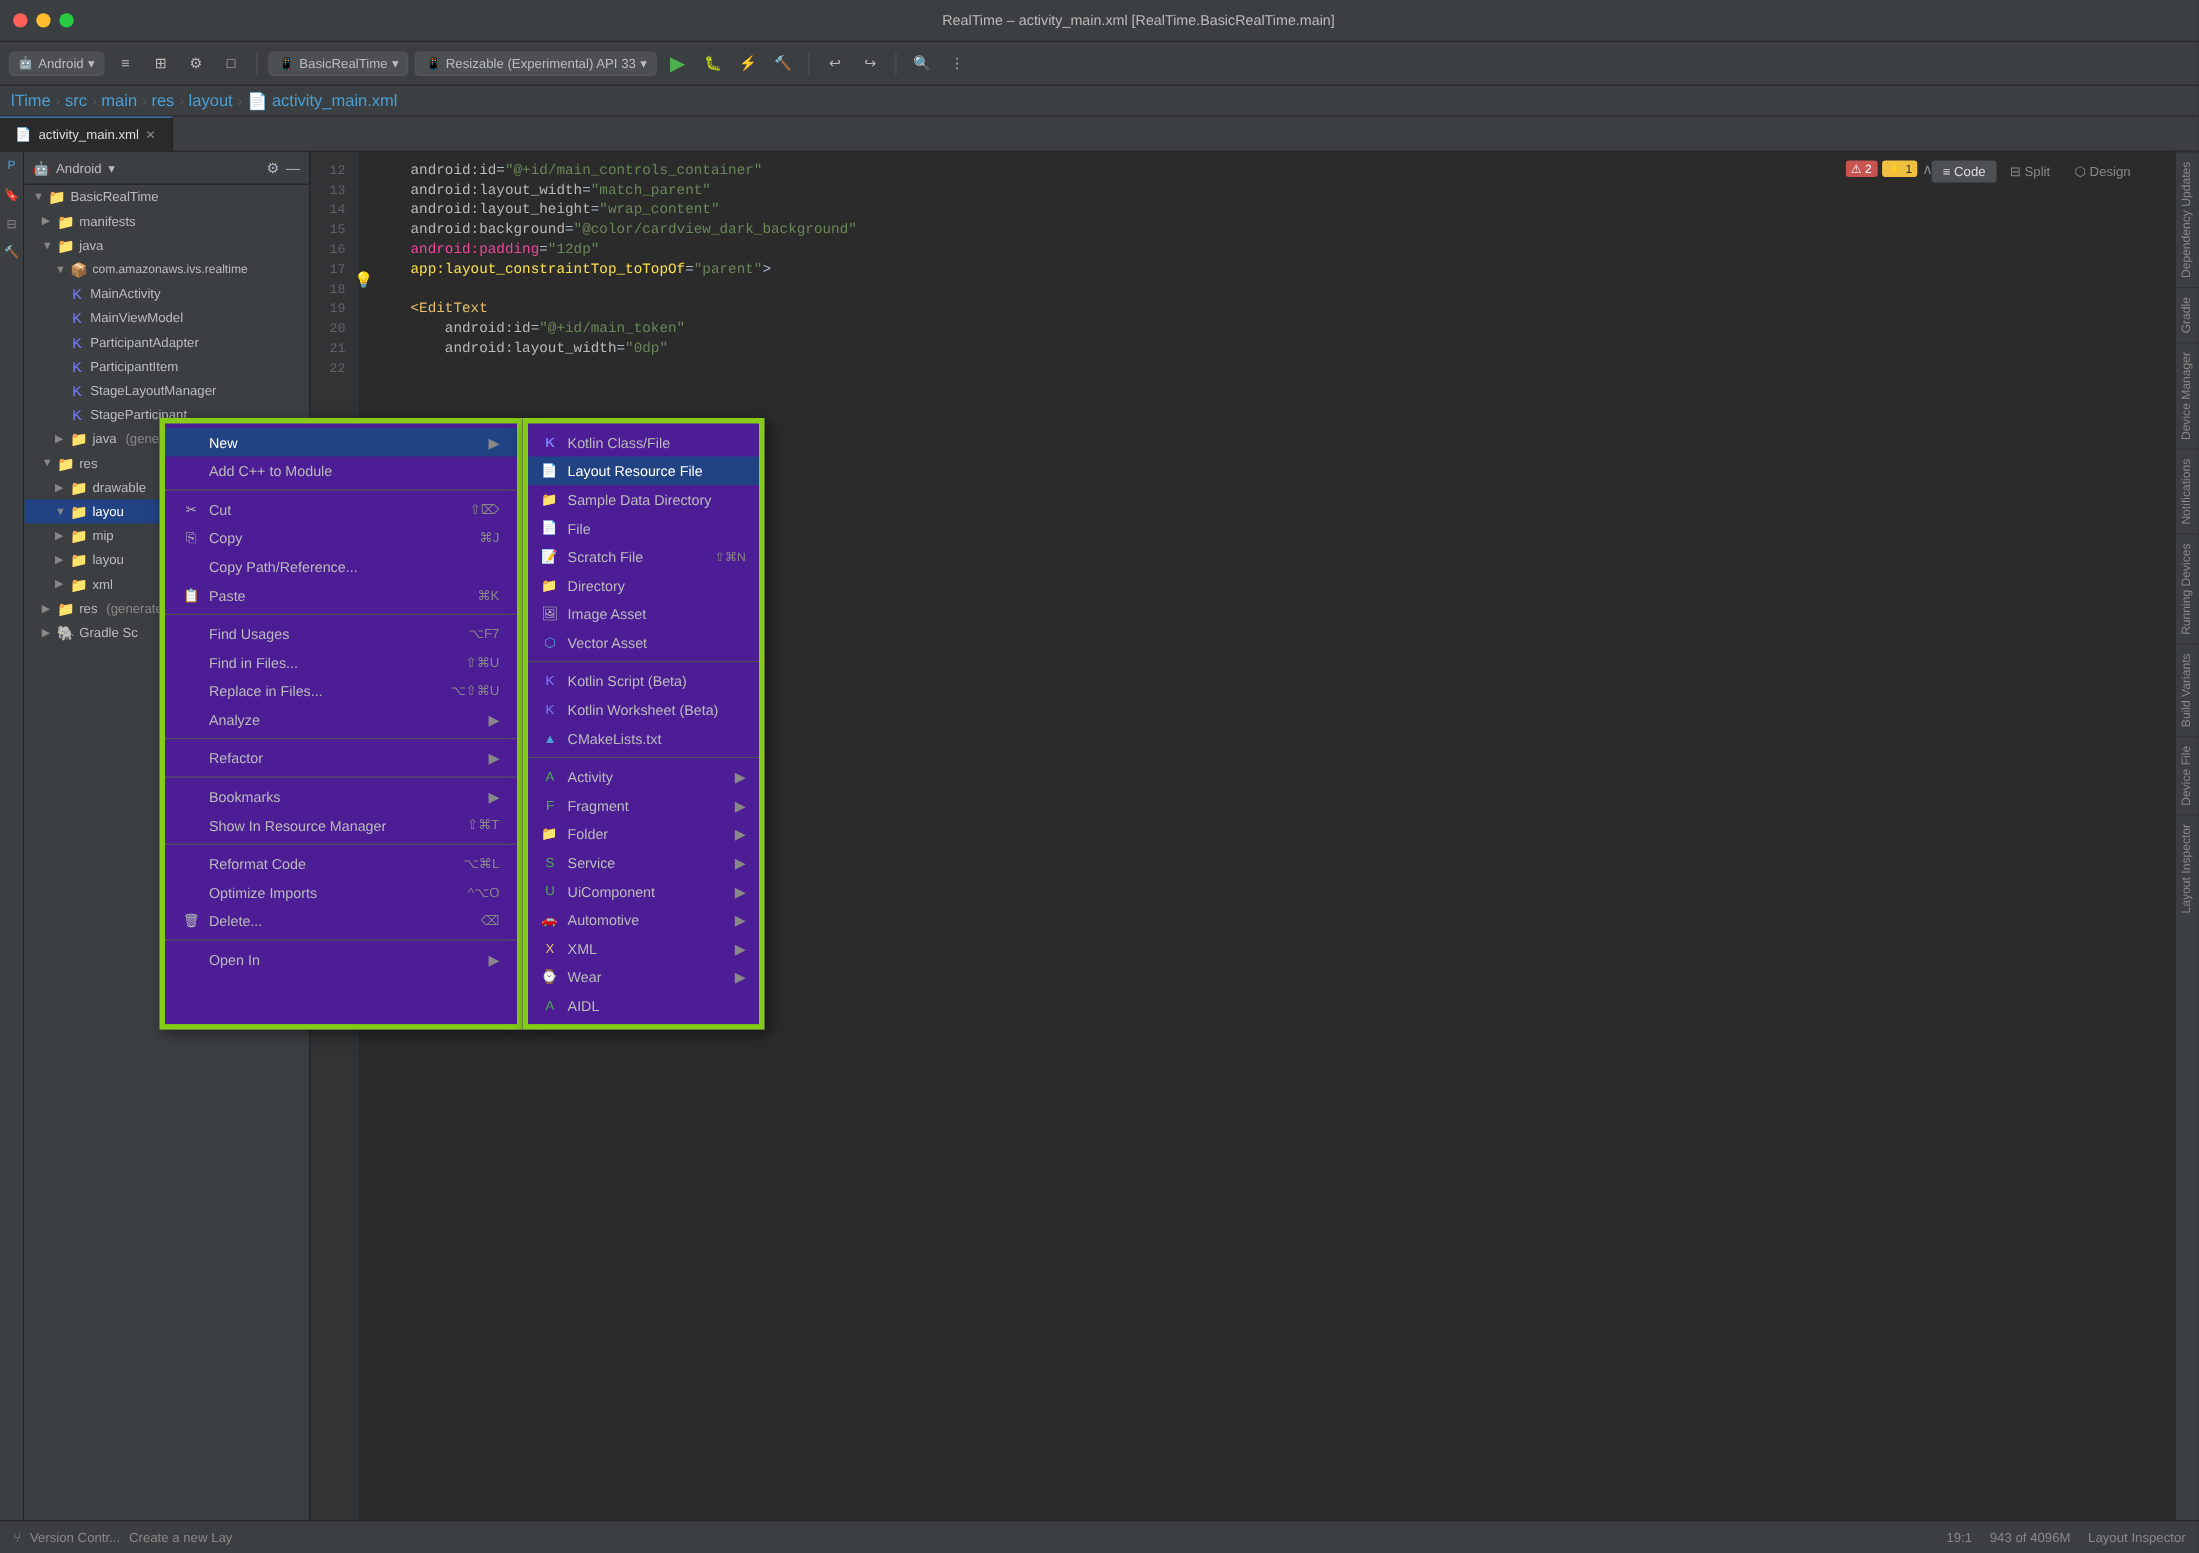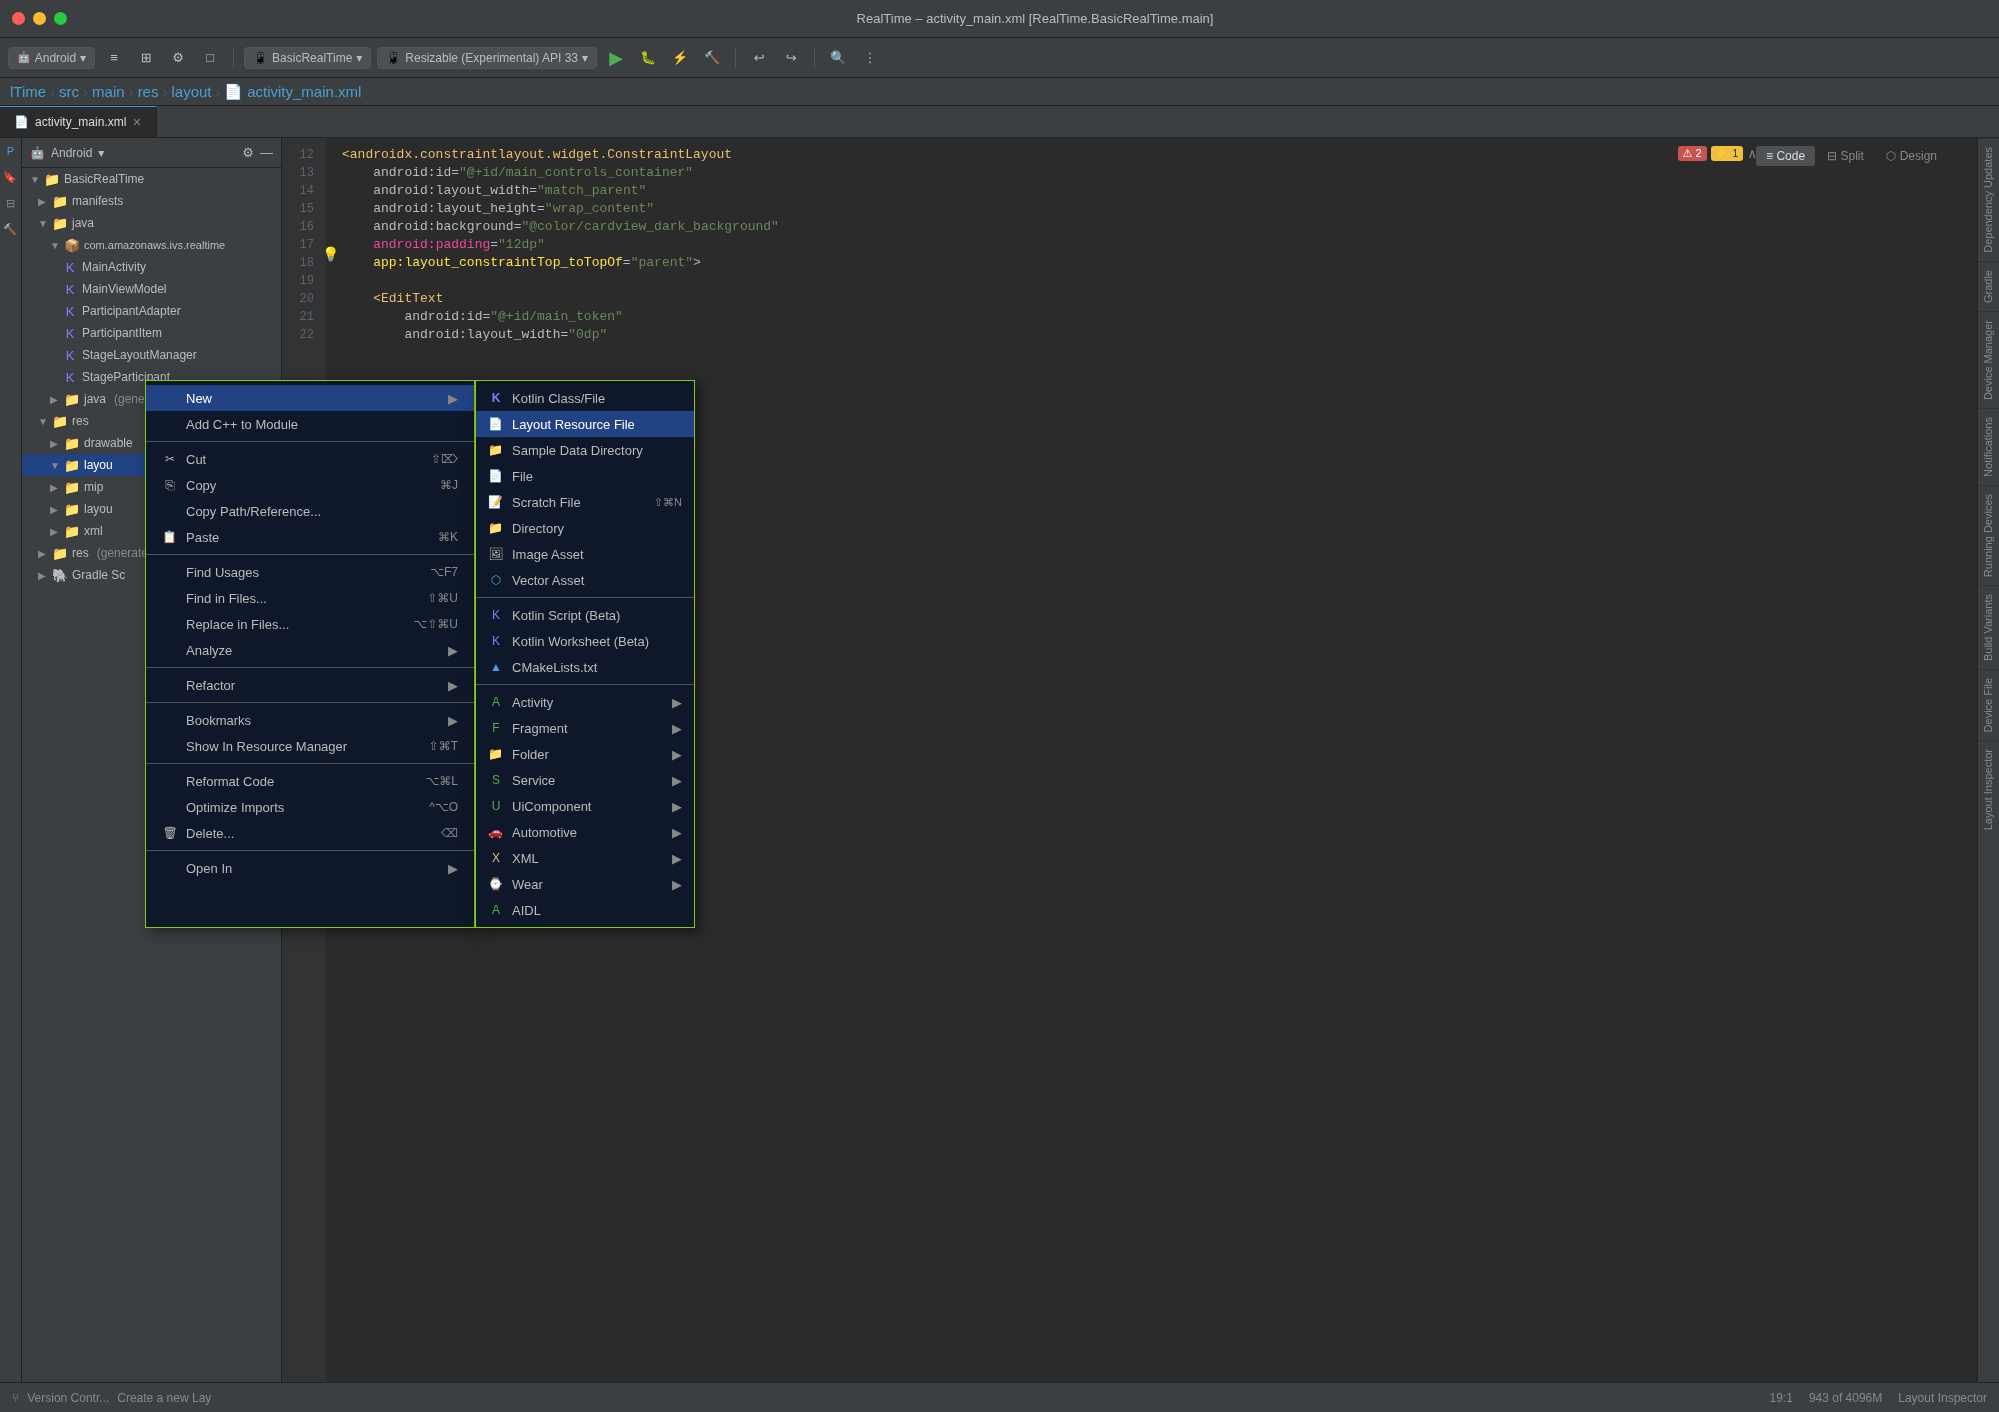"<androidx.constraintlayout.widget.Constr" div.code-line { html: <div> <span>&lt;androidx.constraintlayout.widget.ConstraintLayout</span> </div> -> none }
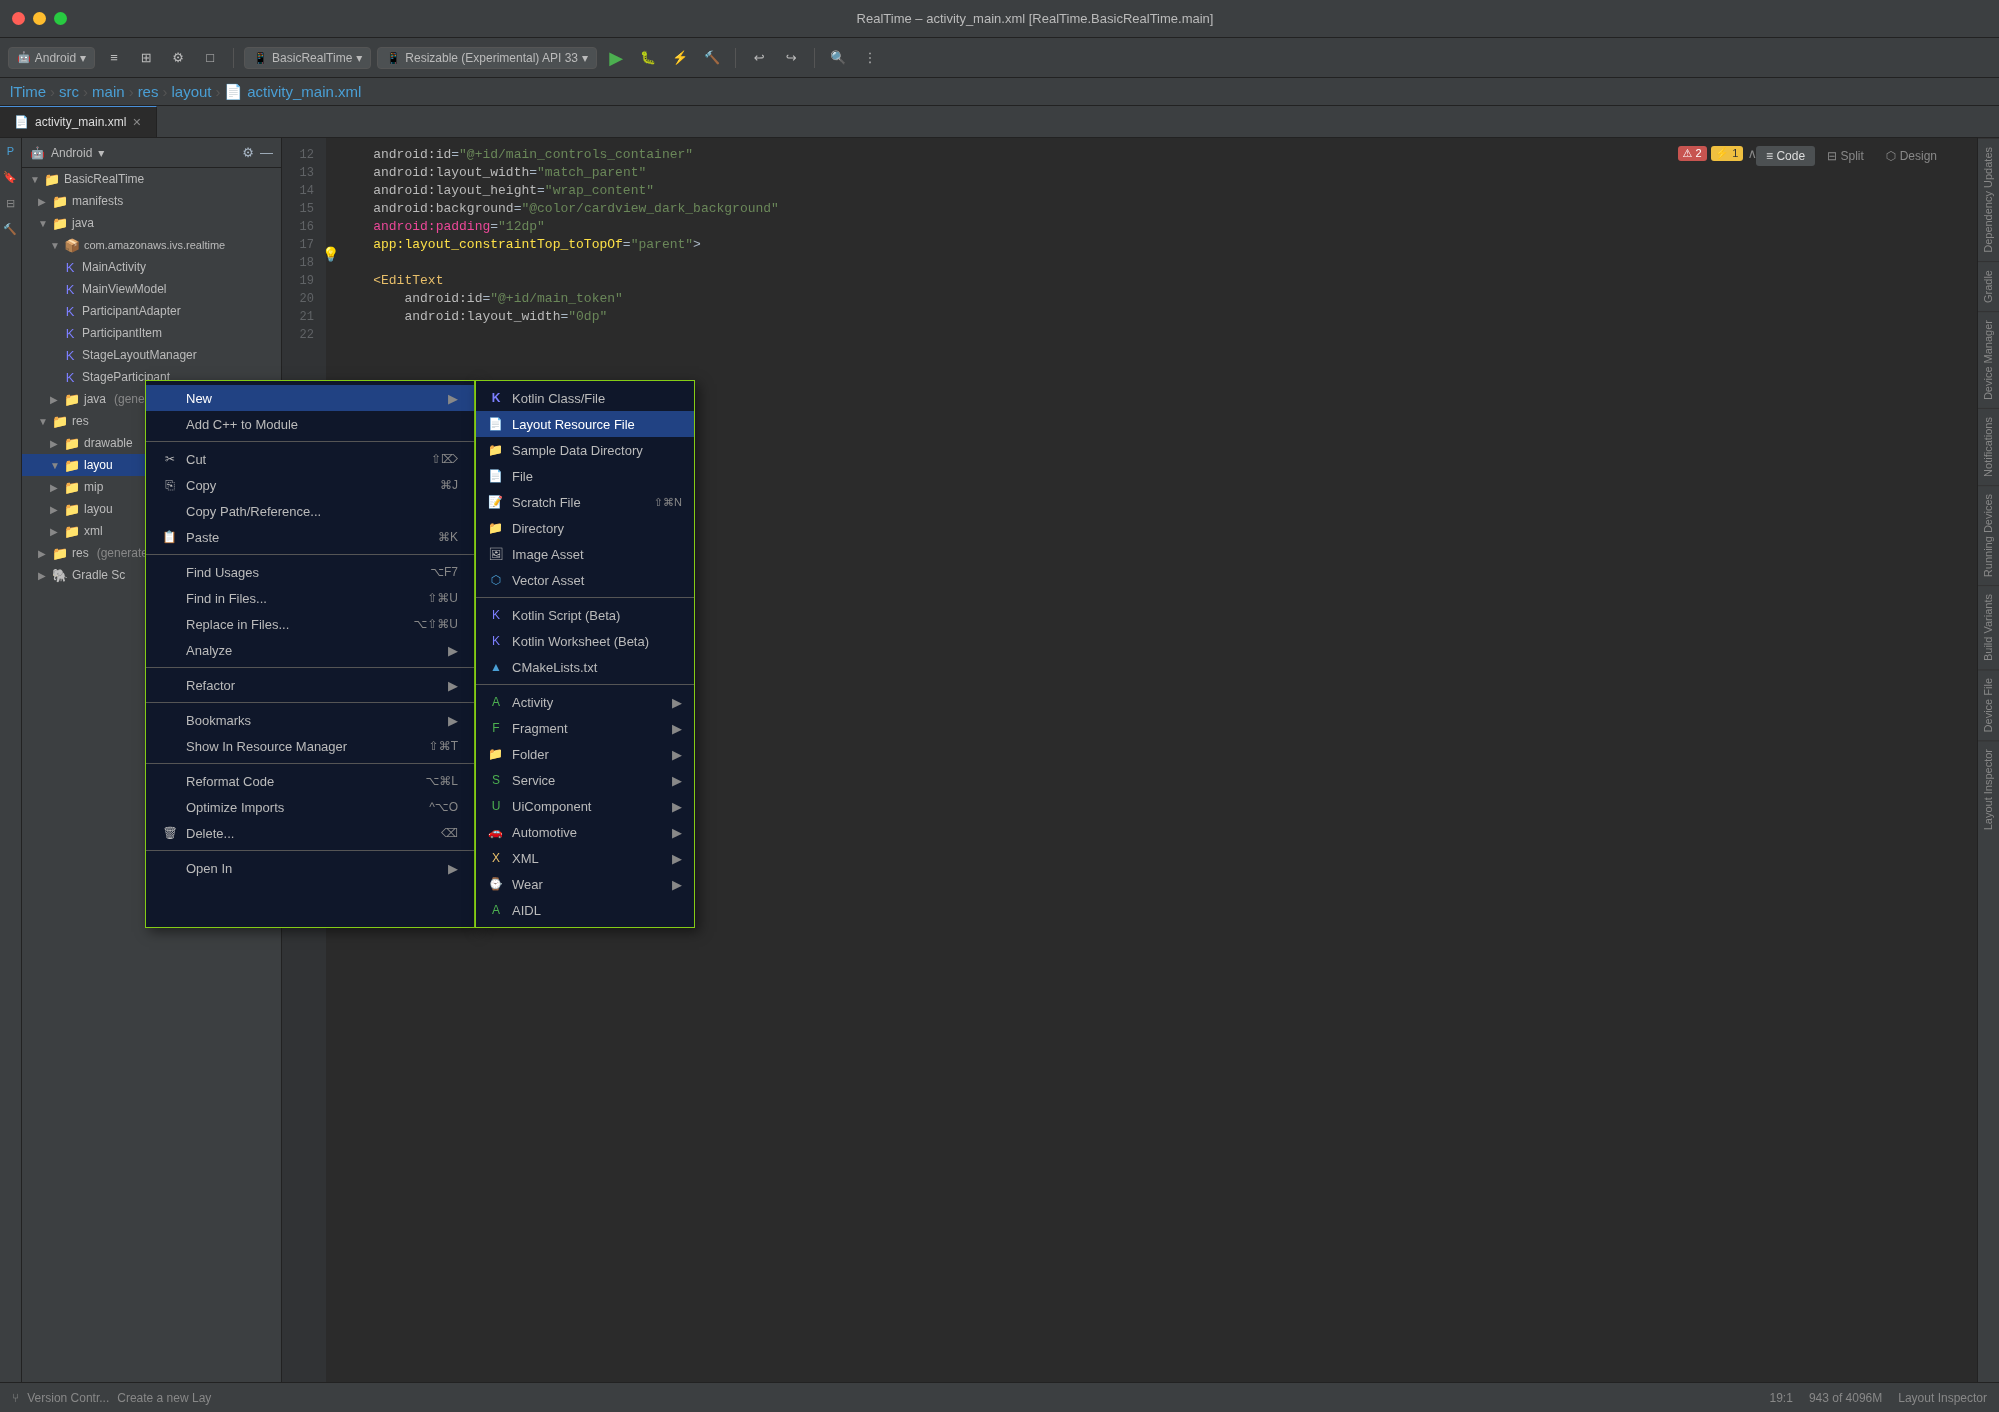"New" .context-menu { background: #0f172a -> #4c1d95; border: 1px solid #84cc16 -> 5px solid #84cc16 }
